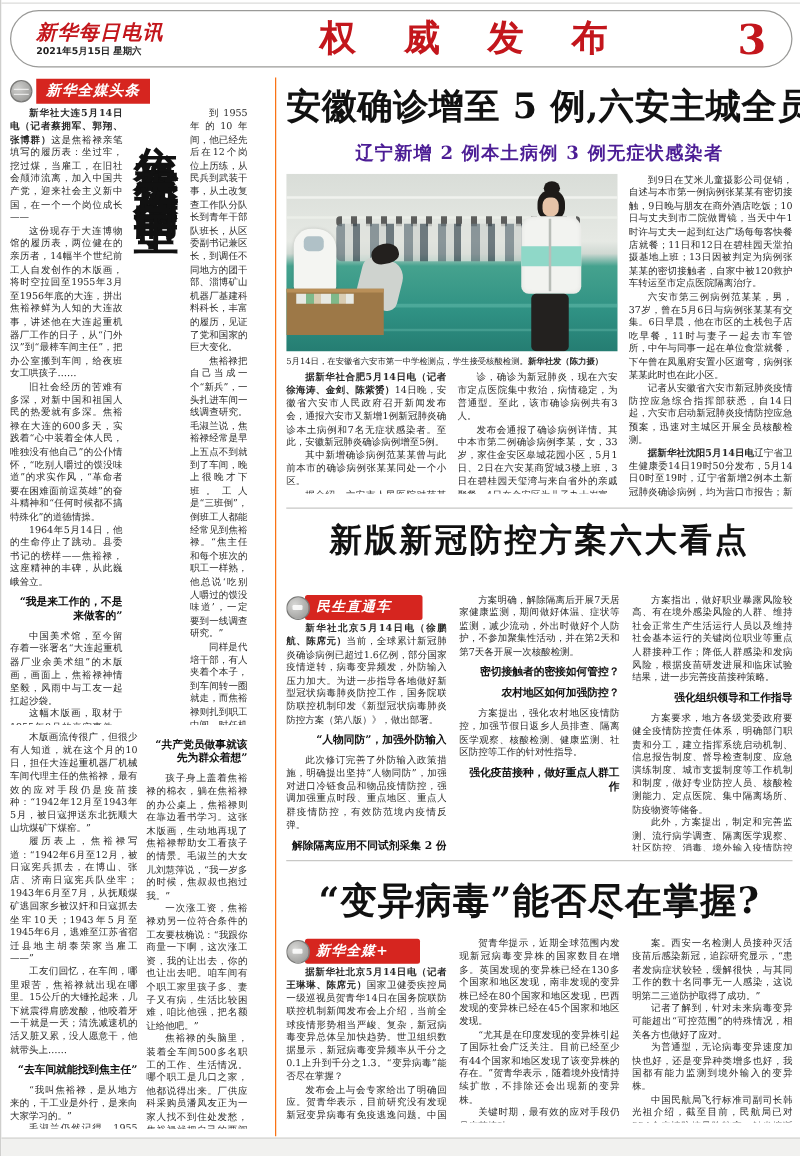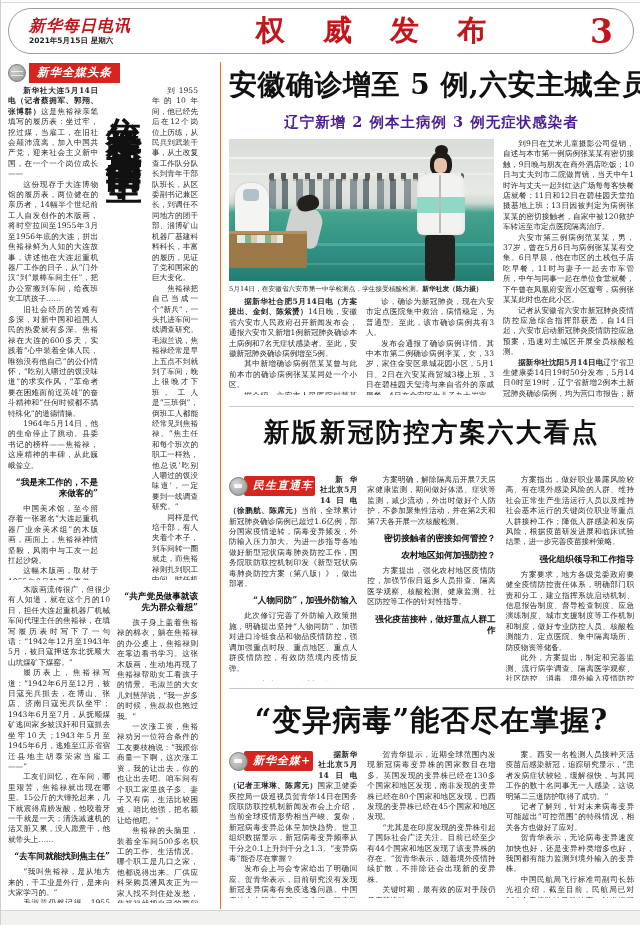"据新华社合肥5月14日电（方案提出、金剑、陈紫赟）" b { text: 方案提出 -> 记者徐海涛 }
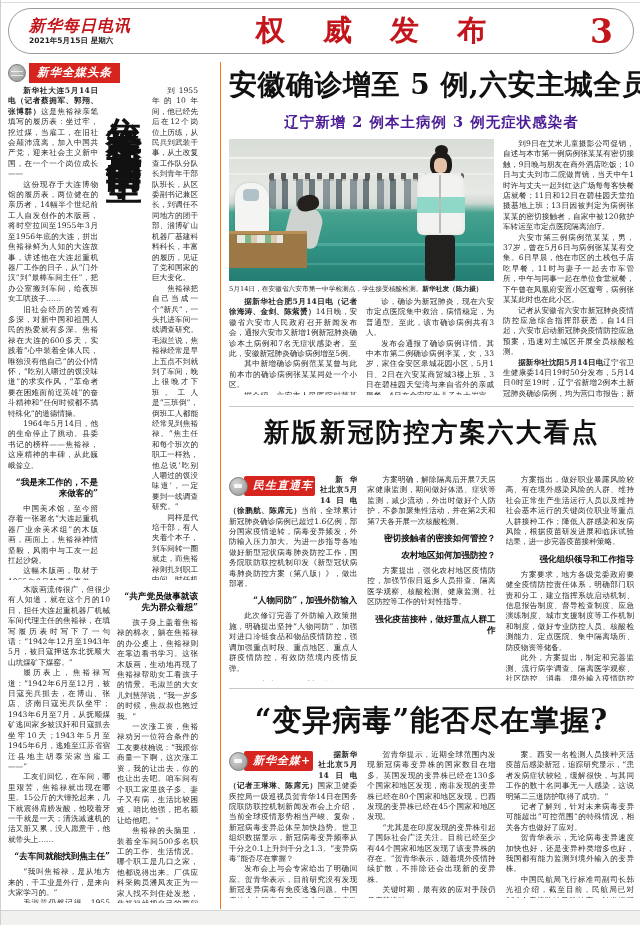"民生直通车" .badge-pill { padding: 2px 2px 3px 9px -> 2px 25px 3px 9px }
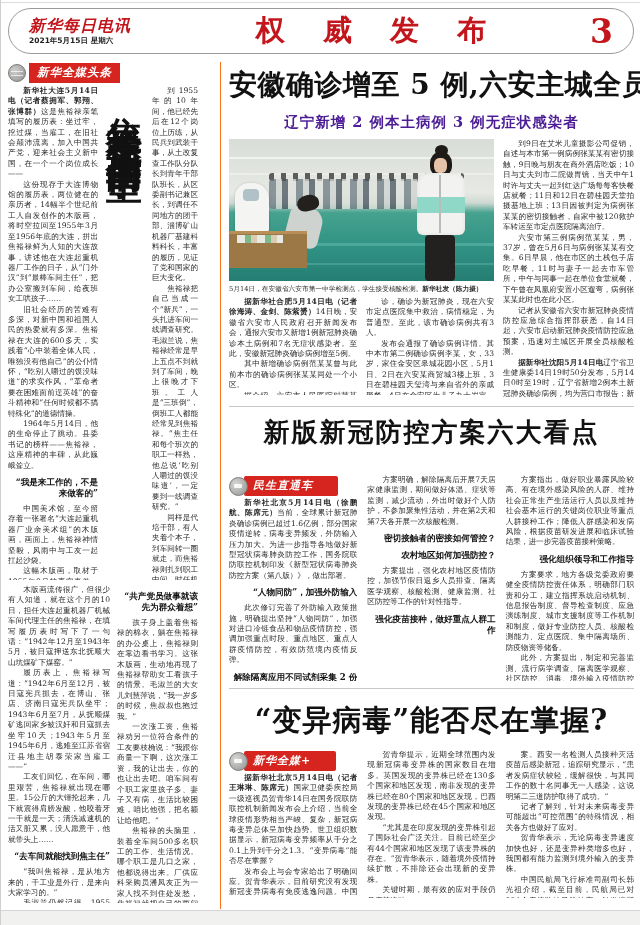"木版画流传很广，但很少有人知道，就在这个月的10日，担任大连起重机器厂机械车间代" p { text: 在填写履历表时写下了一句话 -> 最有效的应对手段仍是疫苗接种 }
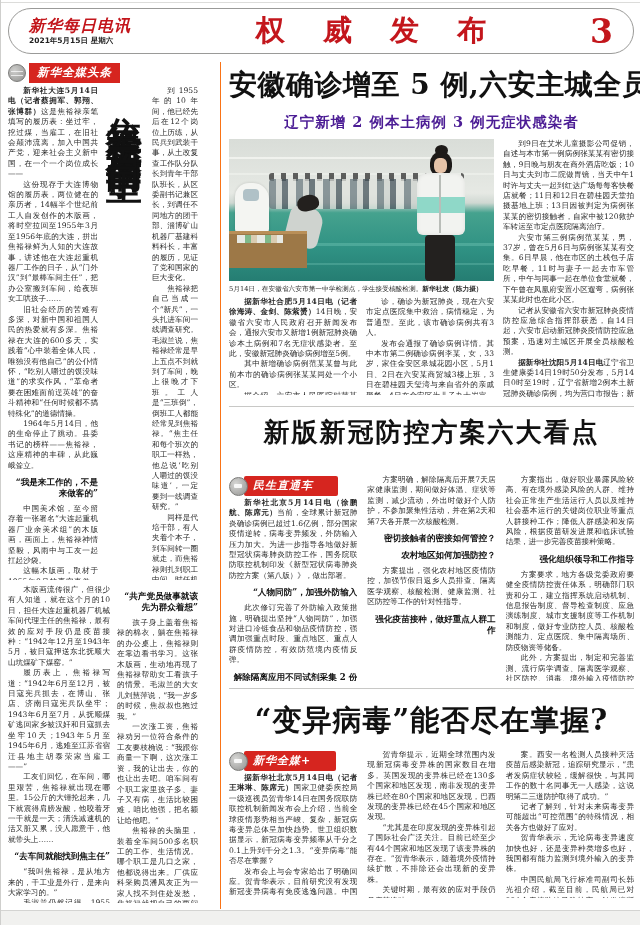"贺青华表示，无论病毒变异速度加快也好，还是变异种类增多也好，我国都有能力监测到境" p { text: 贺青华表示 -> 为普通型 }
